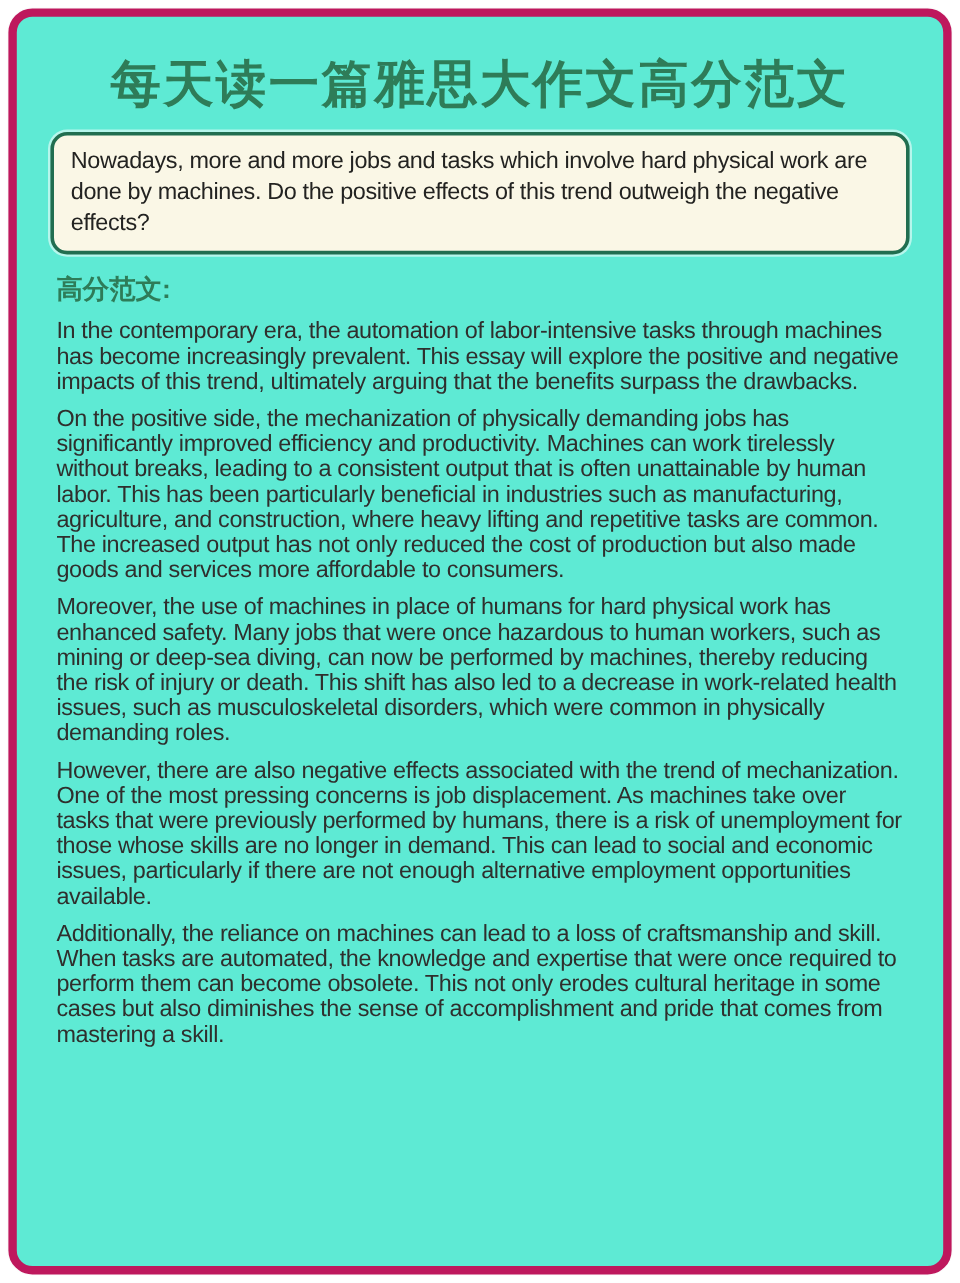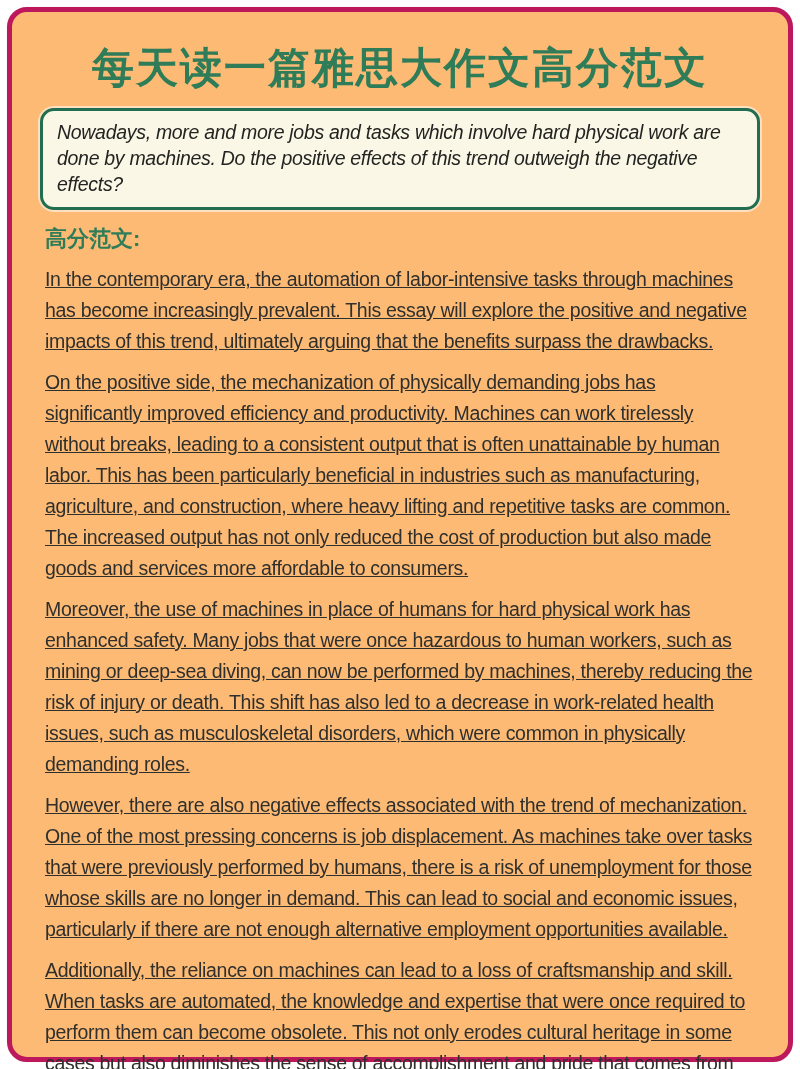"每天读一篇雅思大作文高分范文" .card { background: #fdba74 -> #5eead4; border: 5px solid #be185d -> 7px solid #be185d }
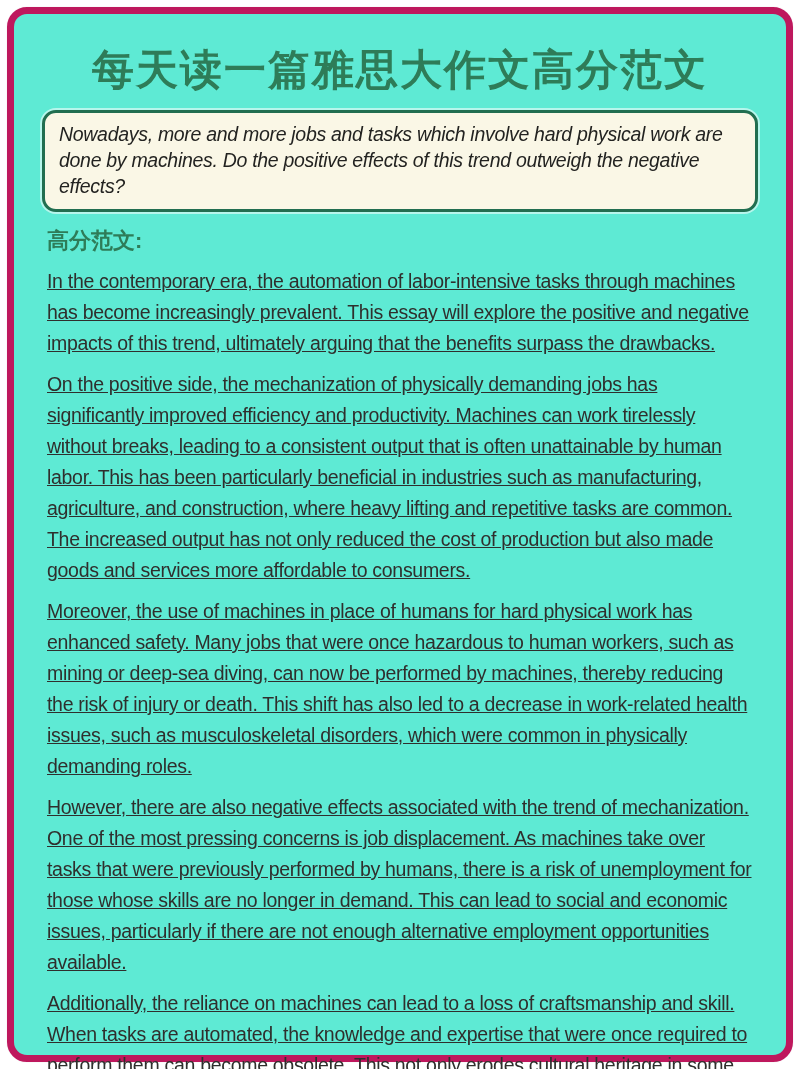"Nowadays, more and more jobs" .prompt-box { font-style: italic -> none }
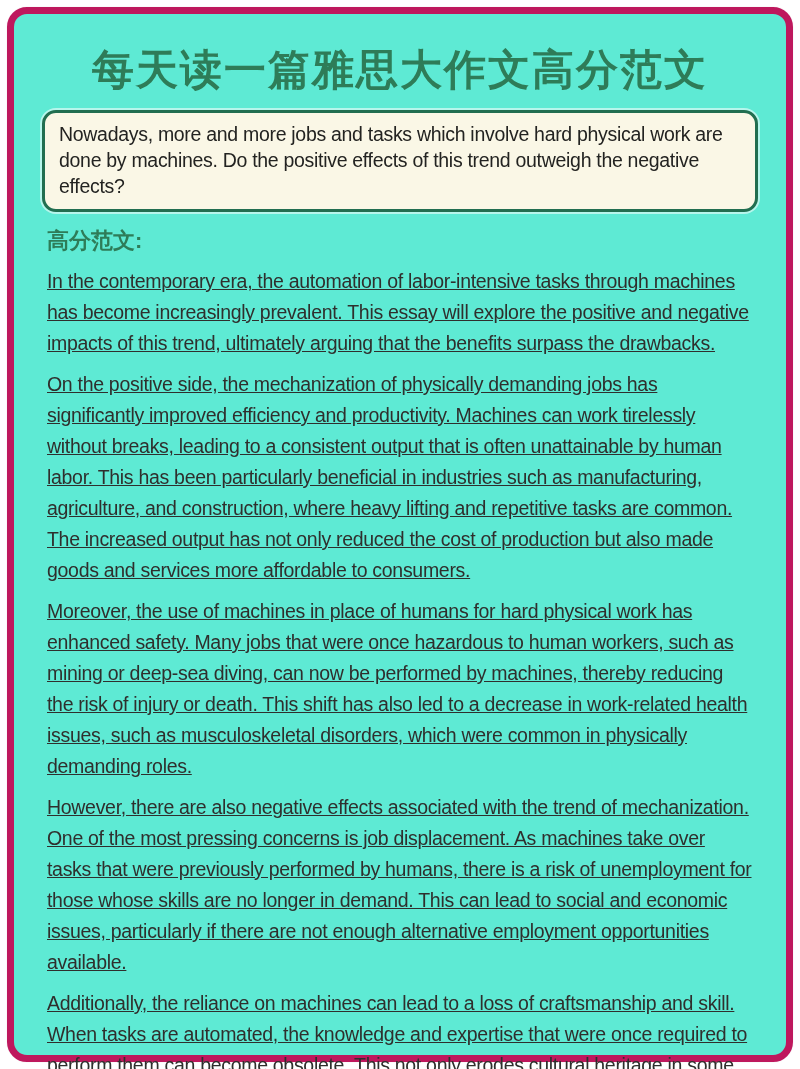"In the contemporary era, the" .essay p { line-height: 31px -> 21px; text-decoration: underline -> none }
